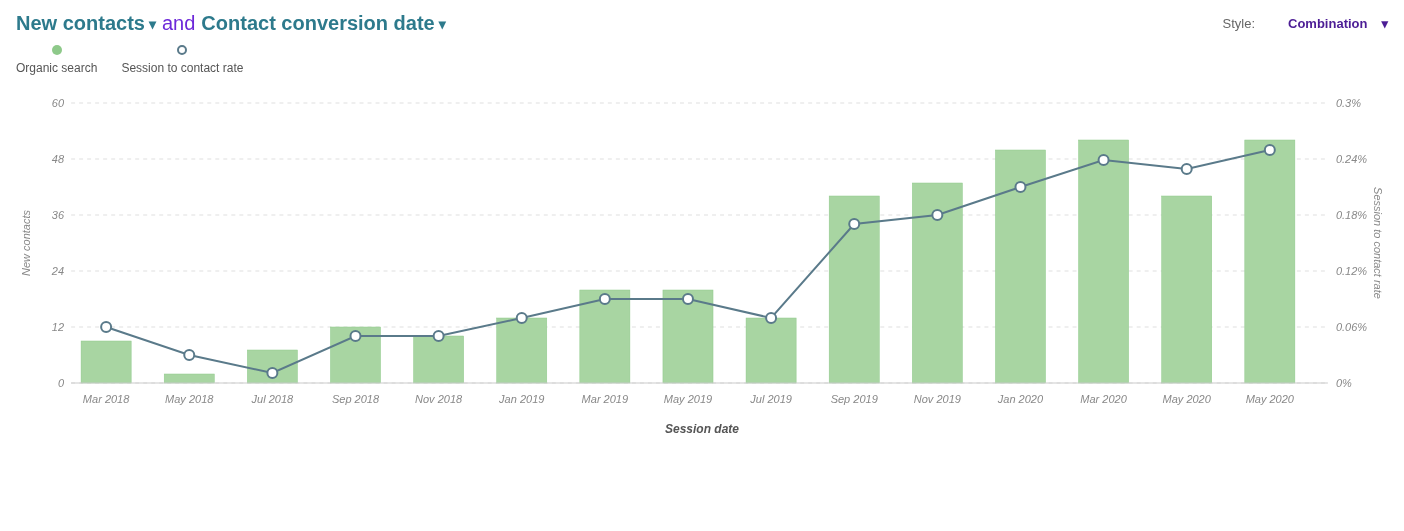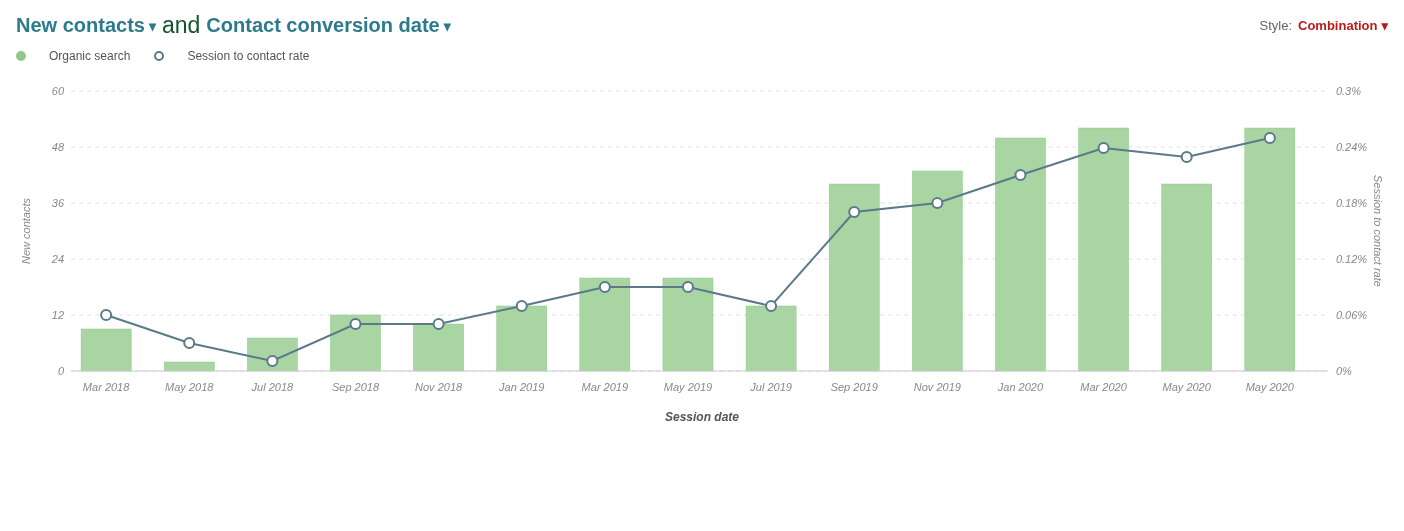"and" .and-text { color: #14532d -> #6d28d9; font-size: 23px -> 20px }
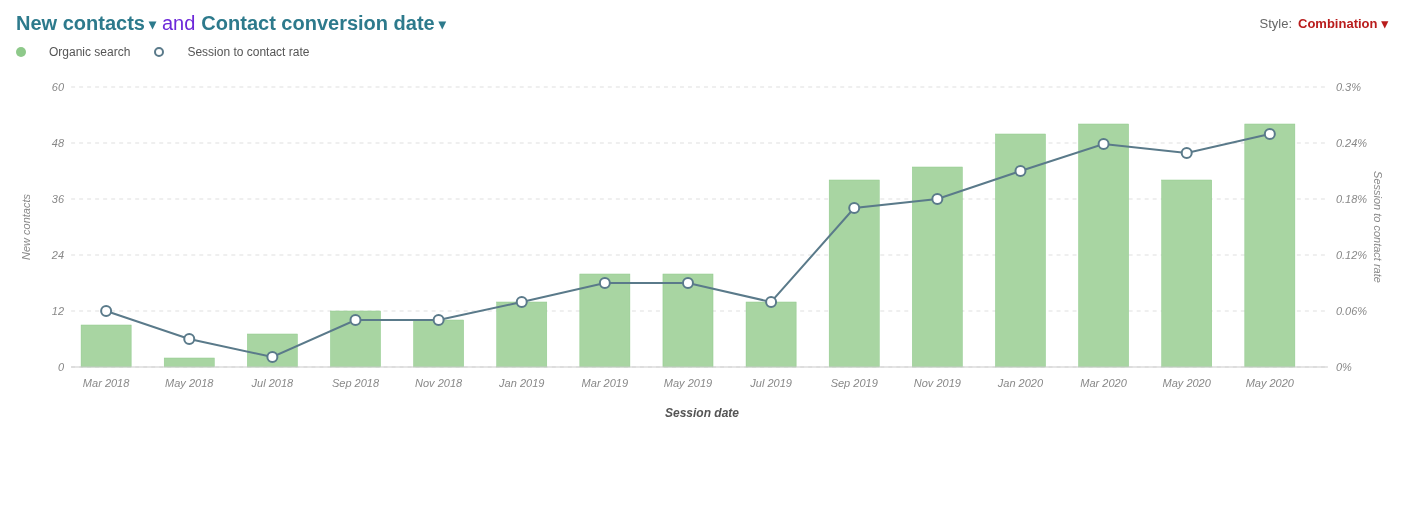"Combination" .style-btn { color: #b91c1c -> #4c1d95; gap: 4px -> 14px; margin-left: none -> 27px }
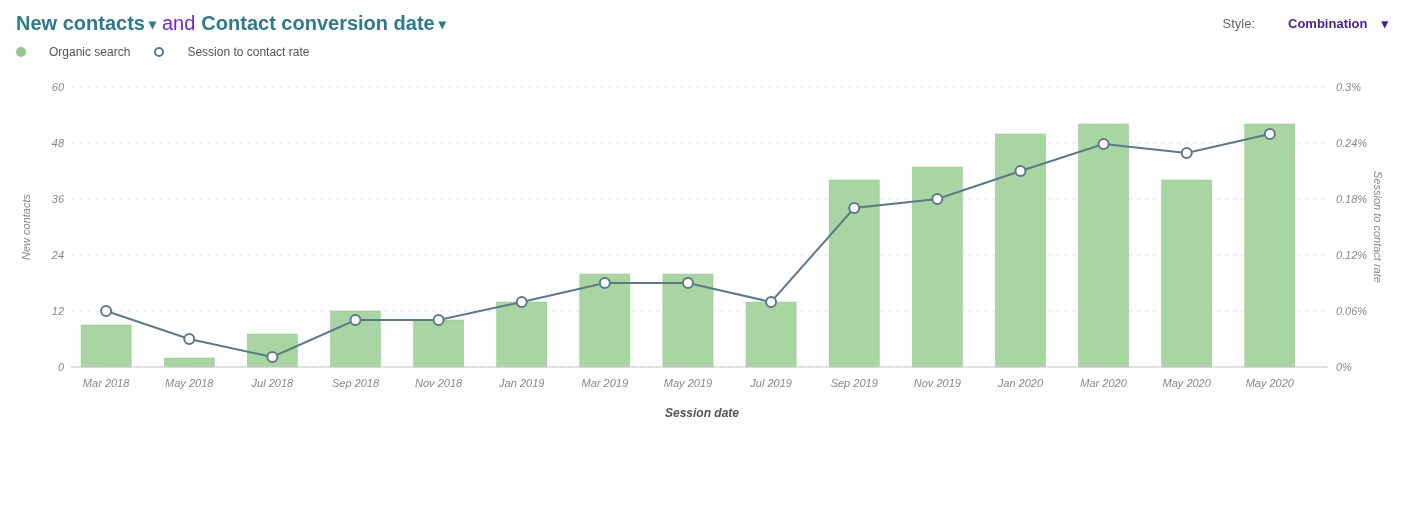"Organic search" .legend-item { flex-direction: none -> column; gap: 23px -> 6px }
